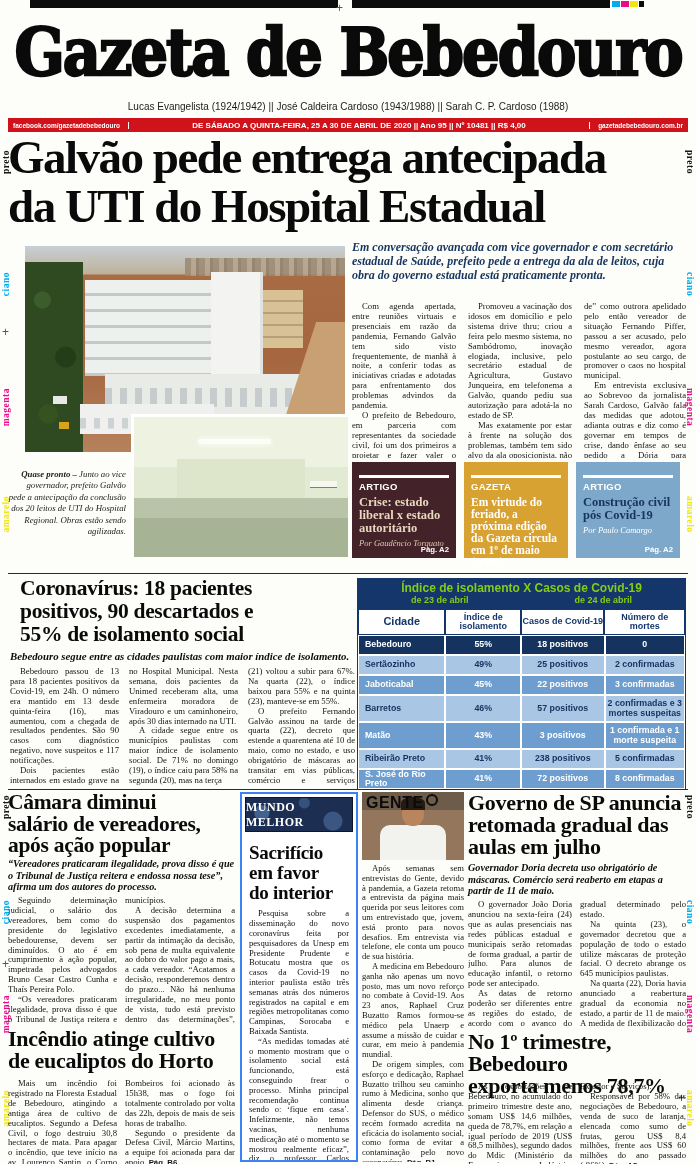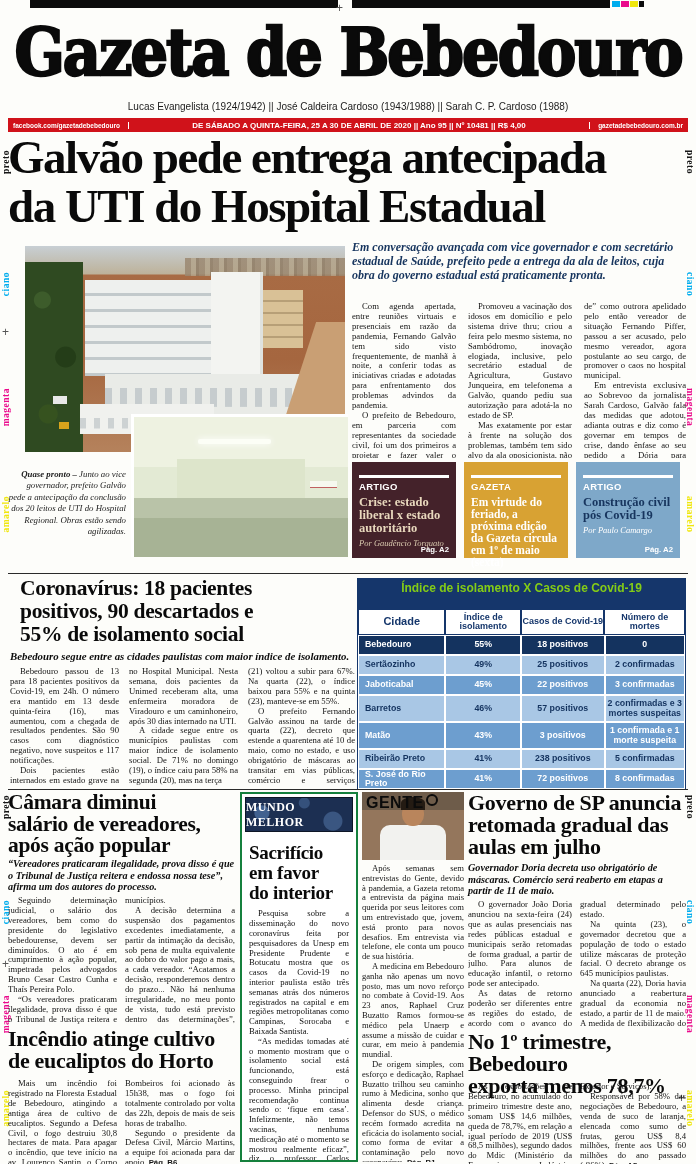"de 23 de abril" div.t2 { html: none -> <div> <span>de 23 de abril</span> <span>de 24 de abril</span> </div> }
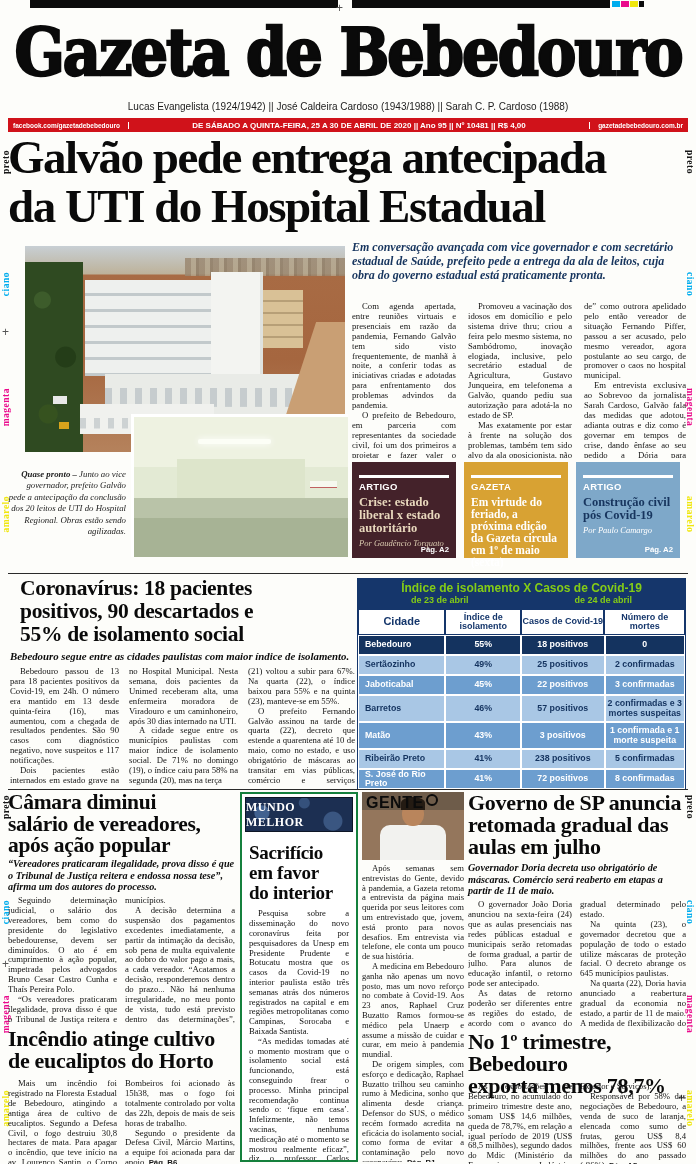"MUNDO MELHOR" .mundo { border: 2px solid #15803d -> 2px solid #3b82f6 }
